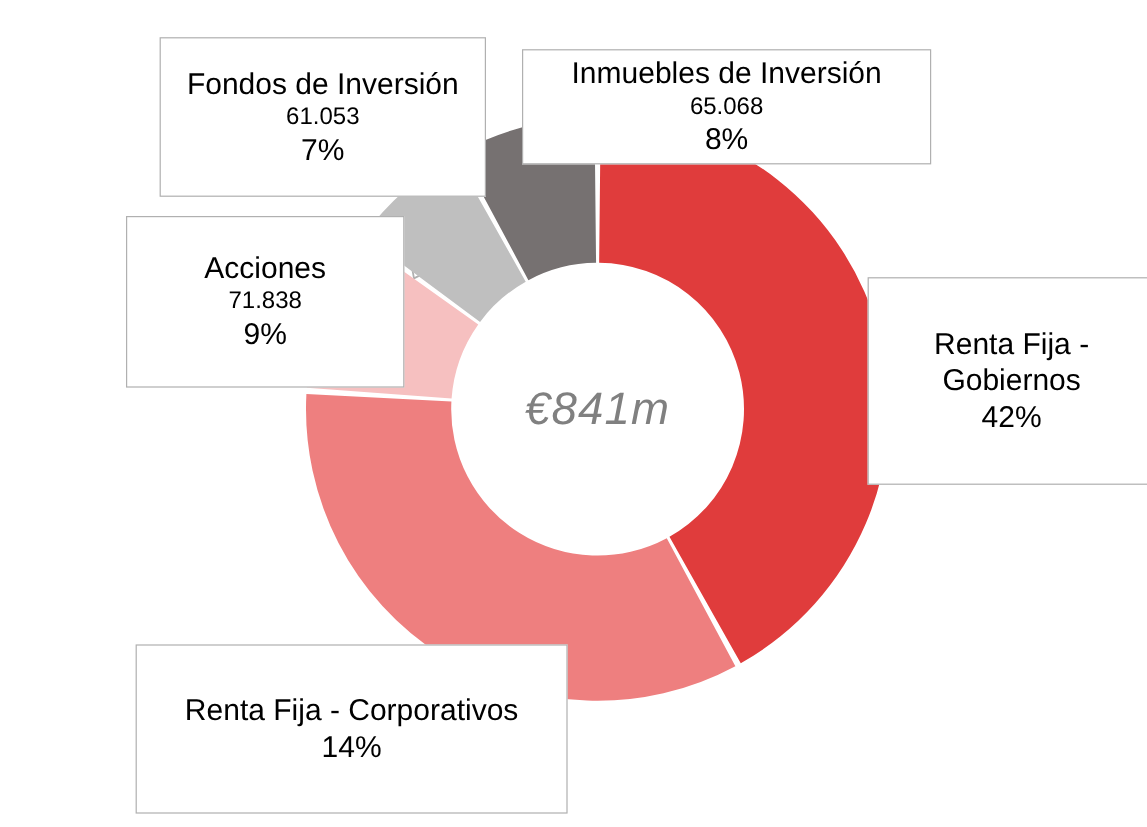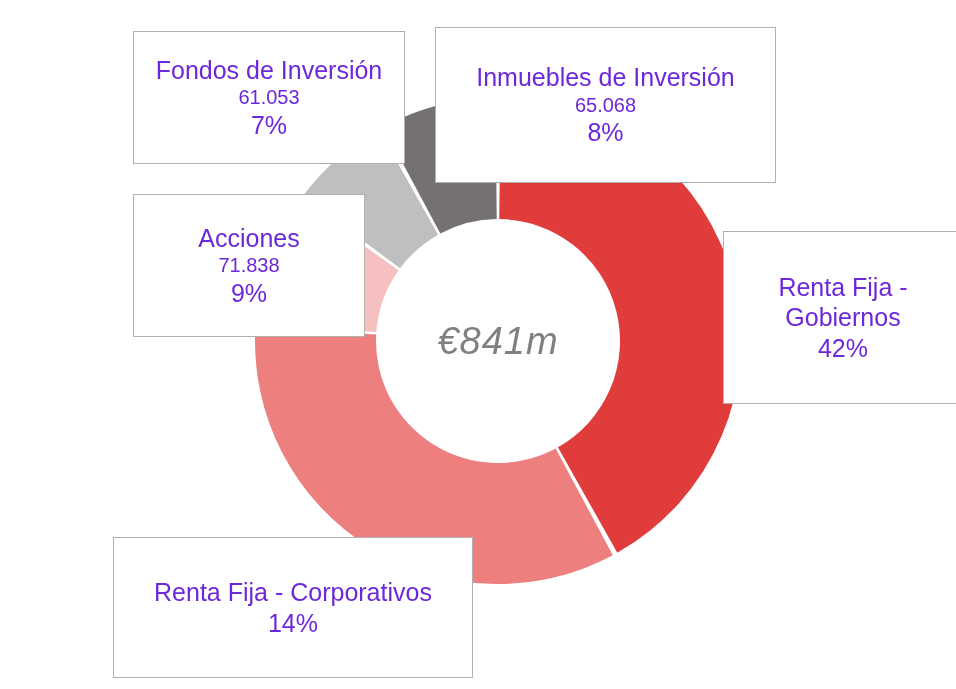"Fondos de Inversión" .callout { color: #6d28d9 -> #000000 }
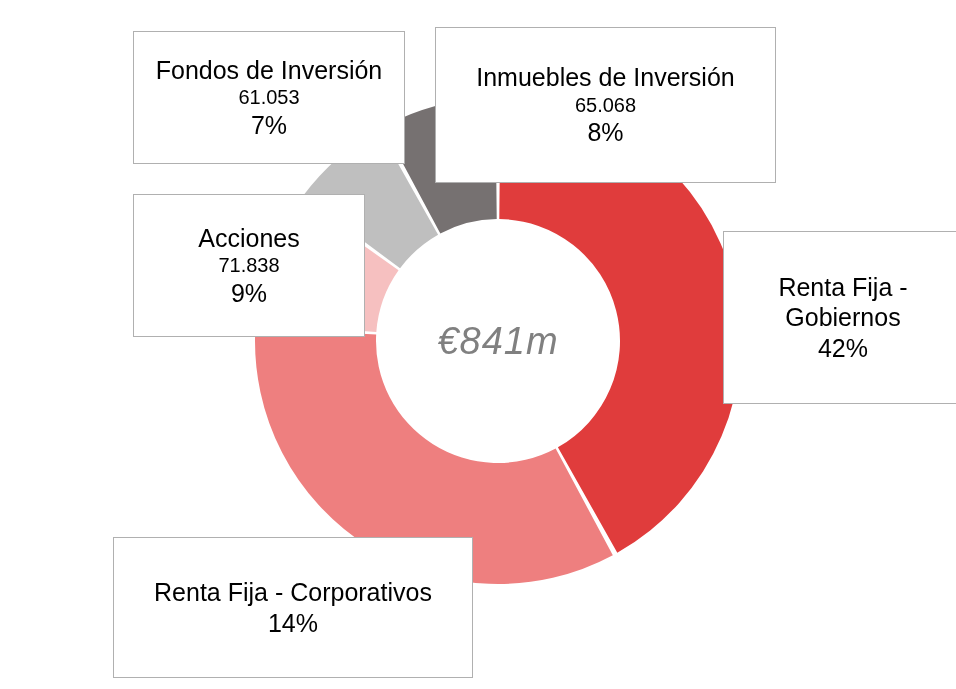"Inmuebles de Inversión" #callout-inmuebles { height: 156px -> 96px; top: 27px -> 41px }
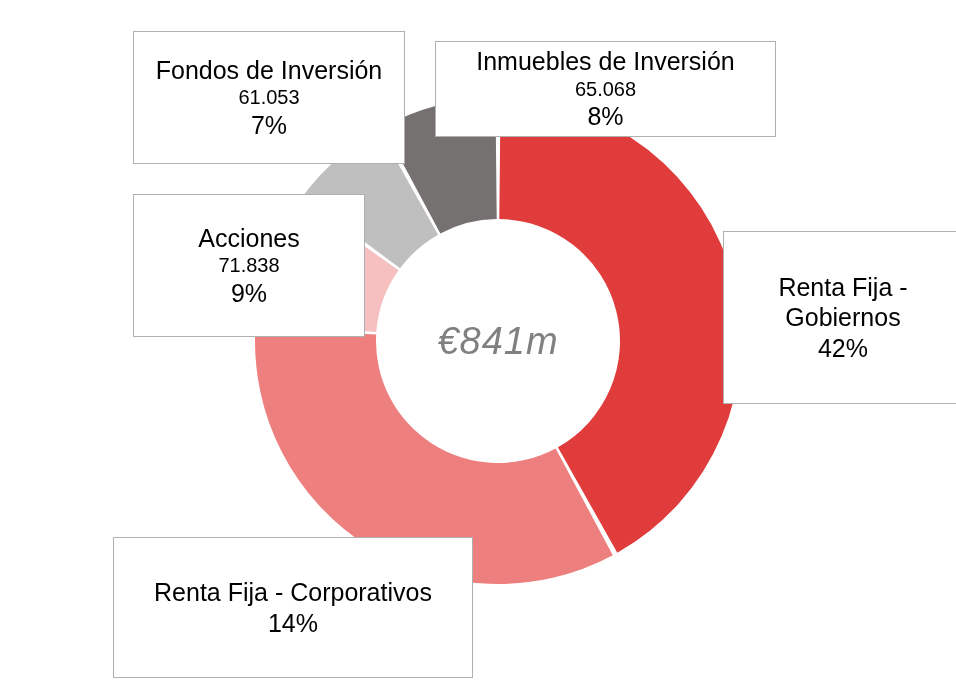"Acciones" #callout-acciones { margin-left: 28px -> none; top: 194px -> 180px }
